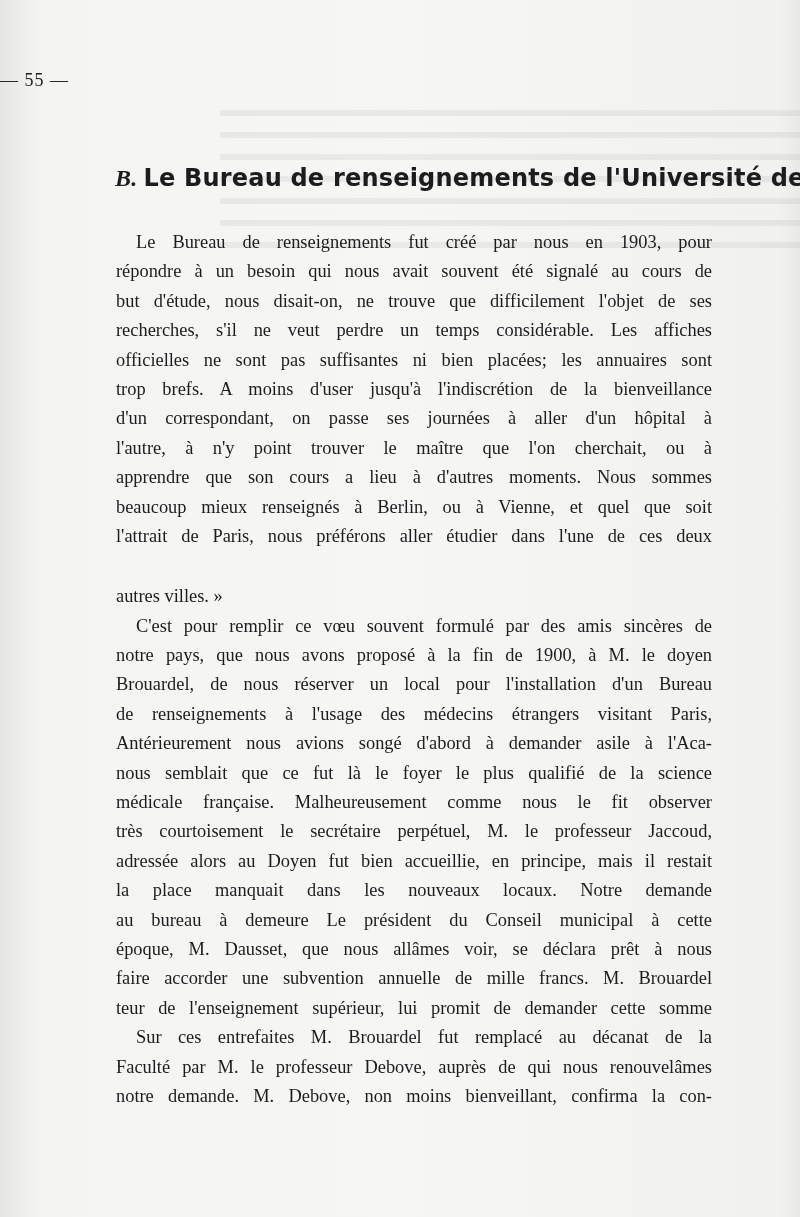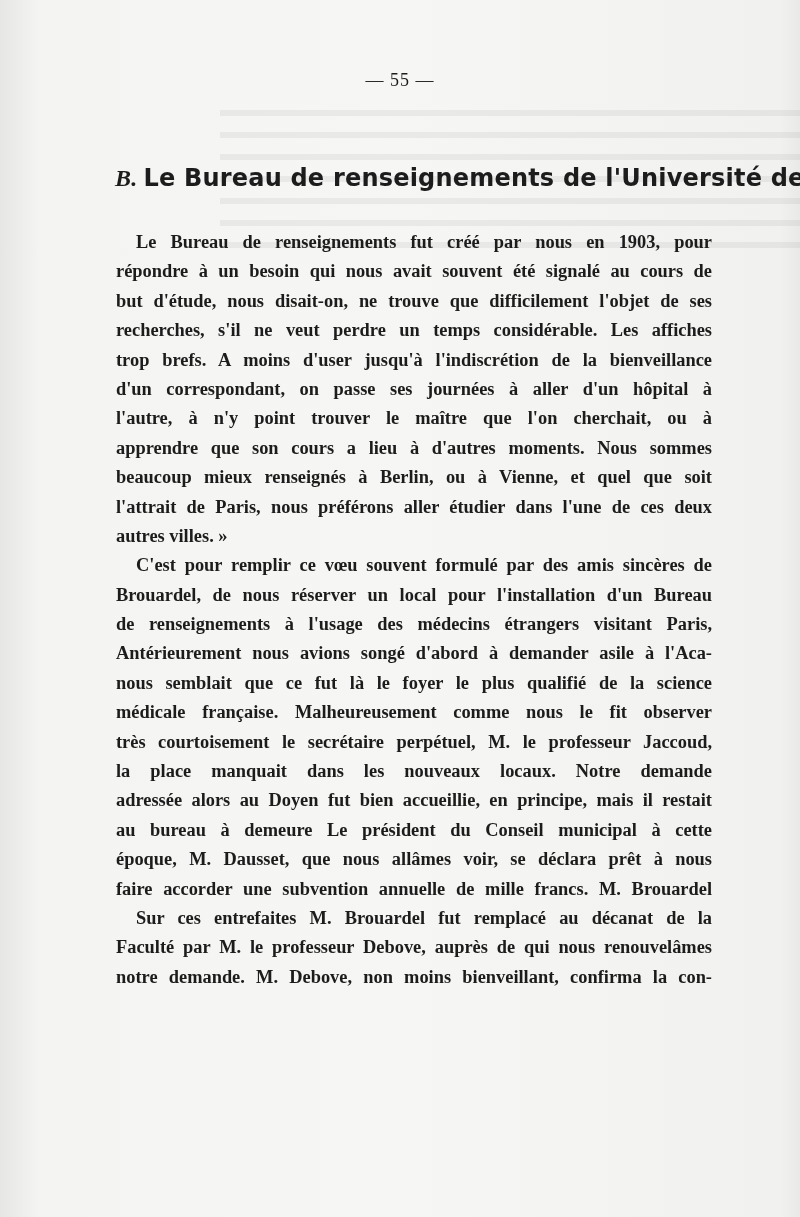"— 55 —" .page-number { text-align: center -> left }
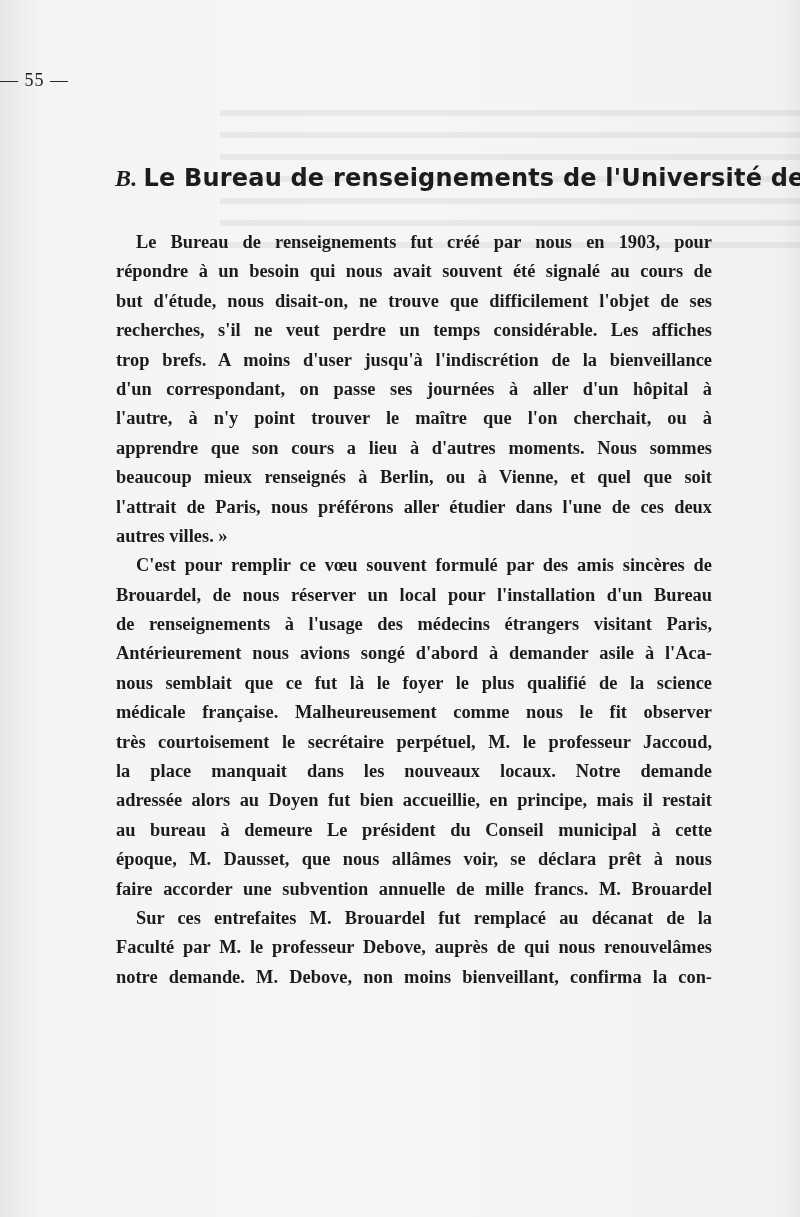"Le Bureau de renseignements fut" .line { font-weight: bold -> none }
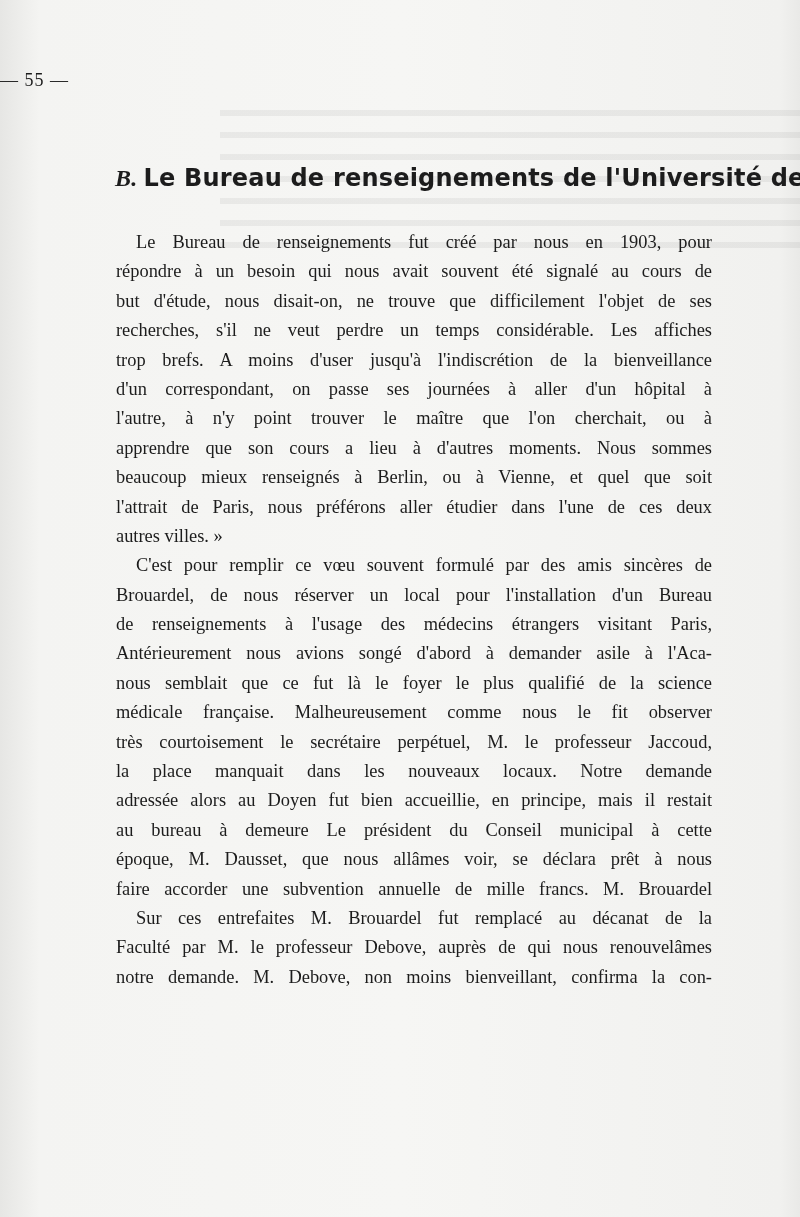"officielles ne sont pas suffisantes" span.line { html: none -> <span>officielles ne sont pas suffisantes ni bien placées; les annuaires sont</span> }
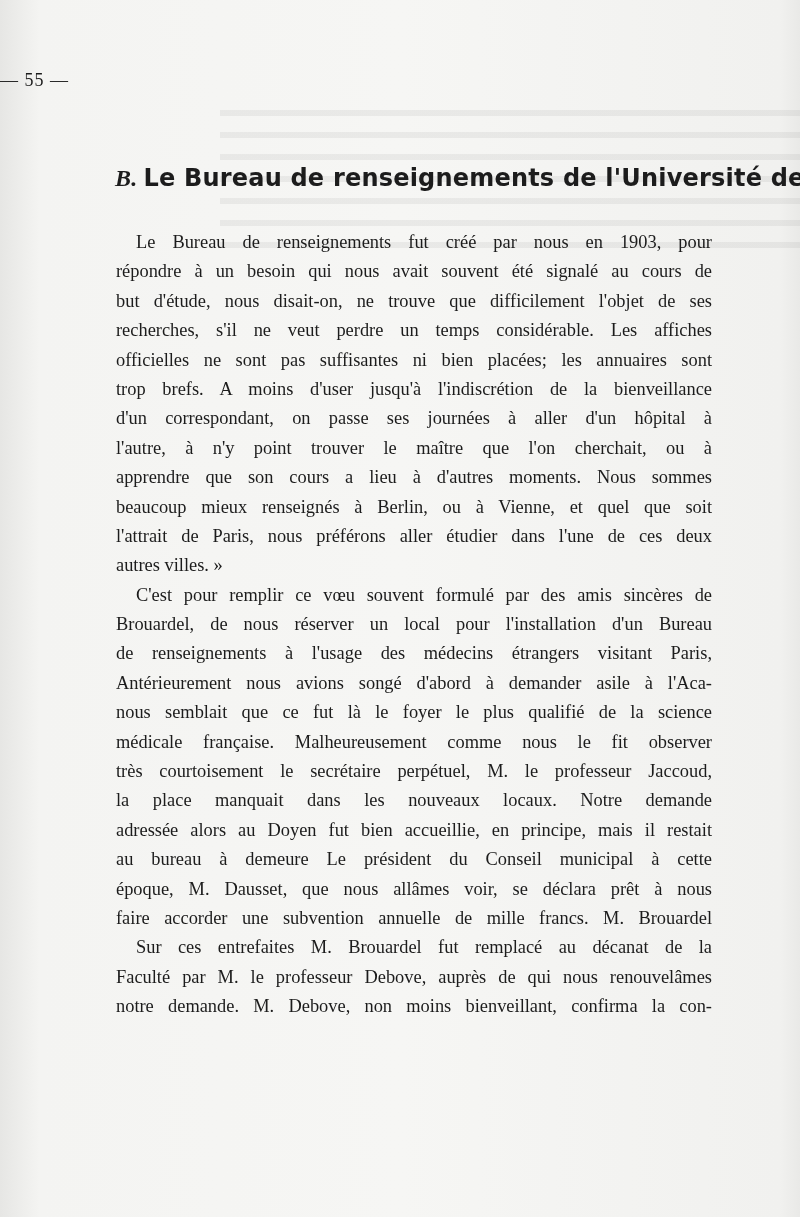"autres villes. »" .line.last { margin-top: none -> 31px }
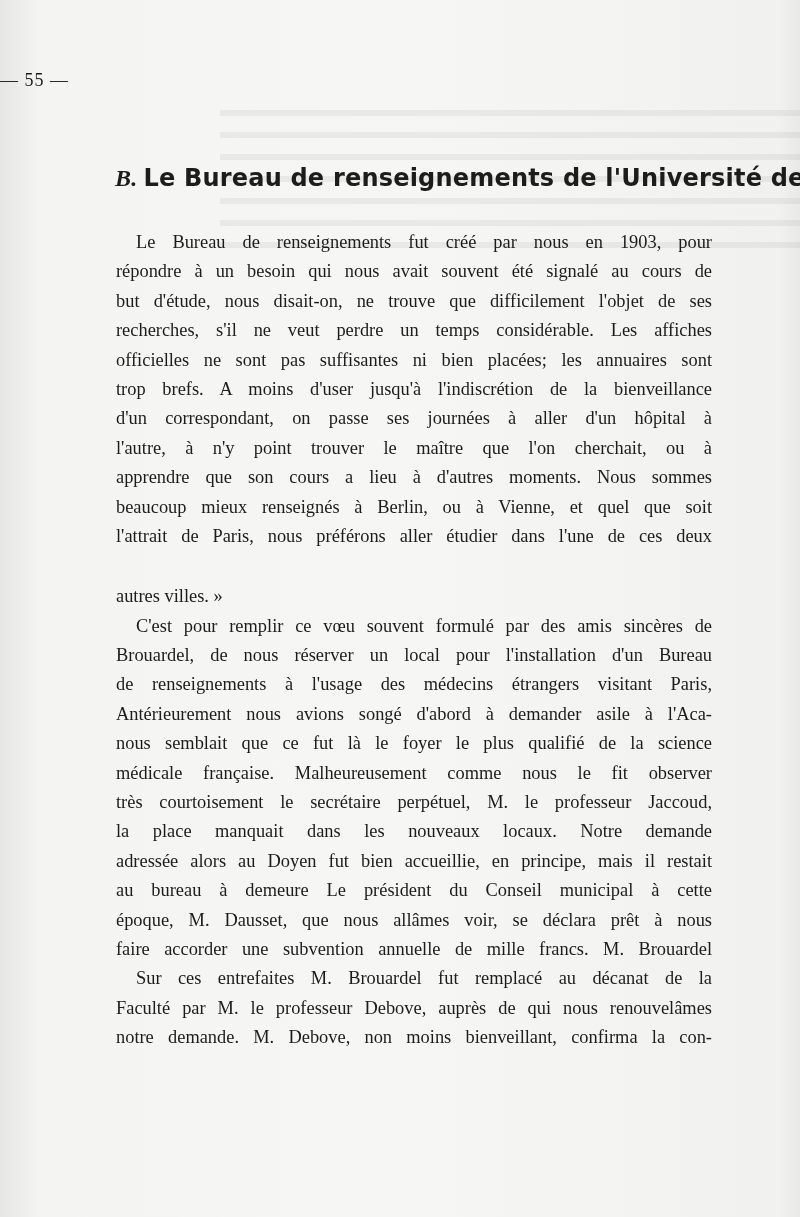"notre pays, que nous avons" span.line { html: none -> <span>notre pays, que nous avons proposé à la fin de 1900, à M. le doyen</span> }
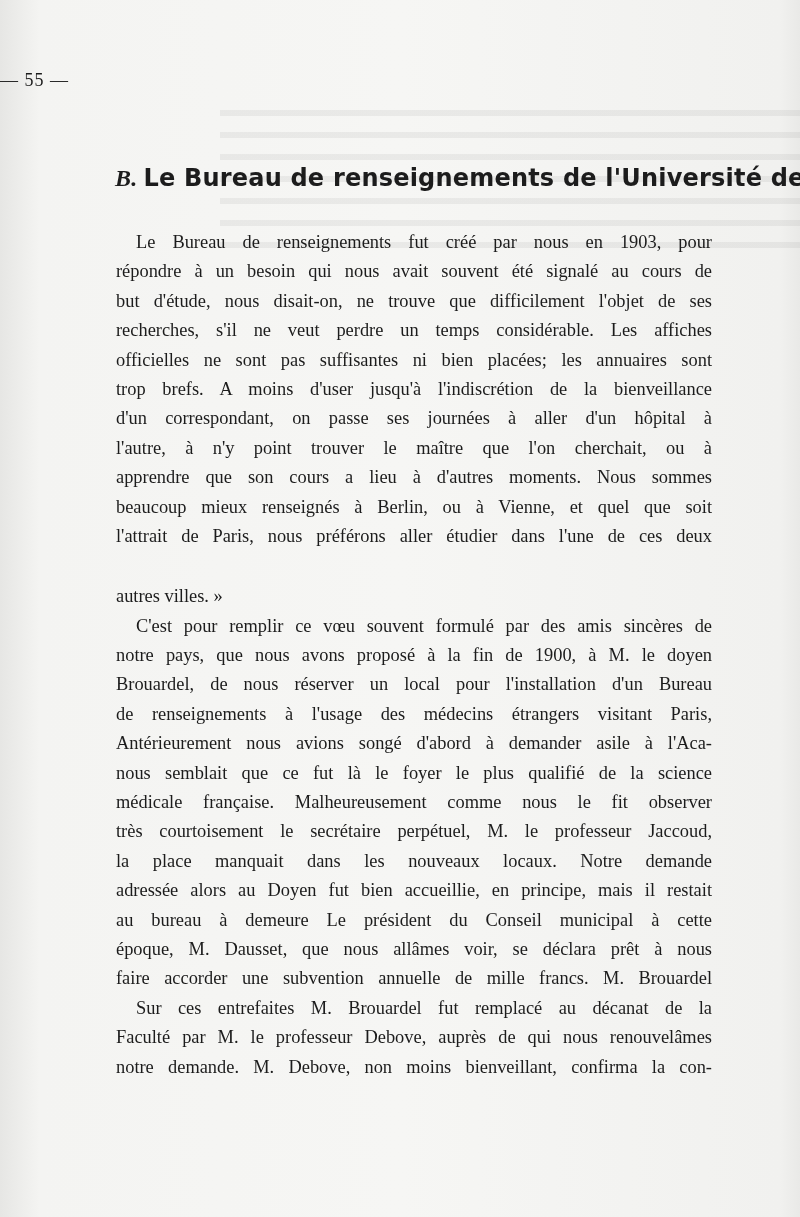"la place manquait dans les" span.line { order: before "adressée alors au Doyen fut" -> after "adressée alors au Doyen fut" }
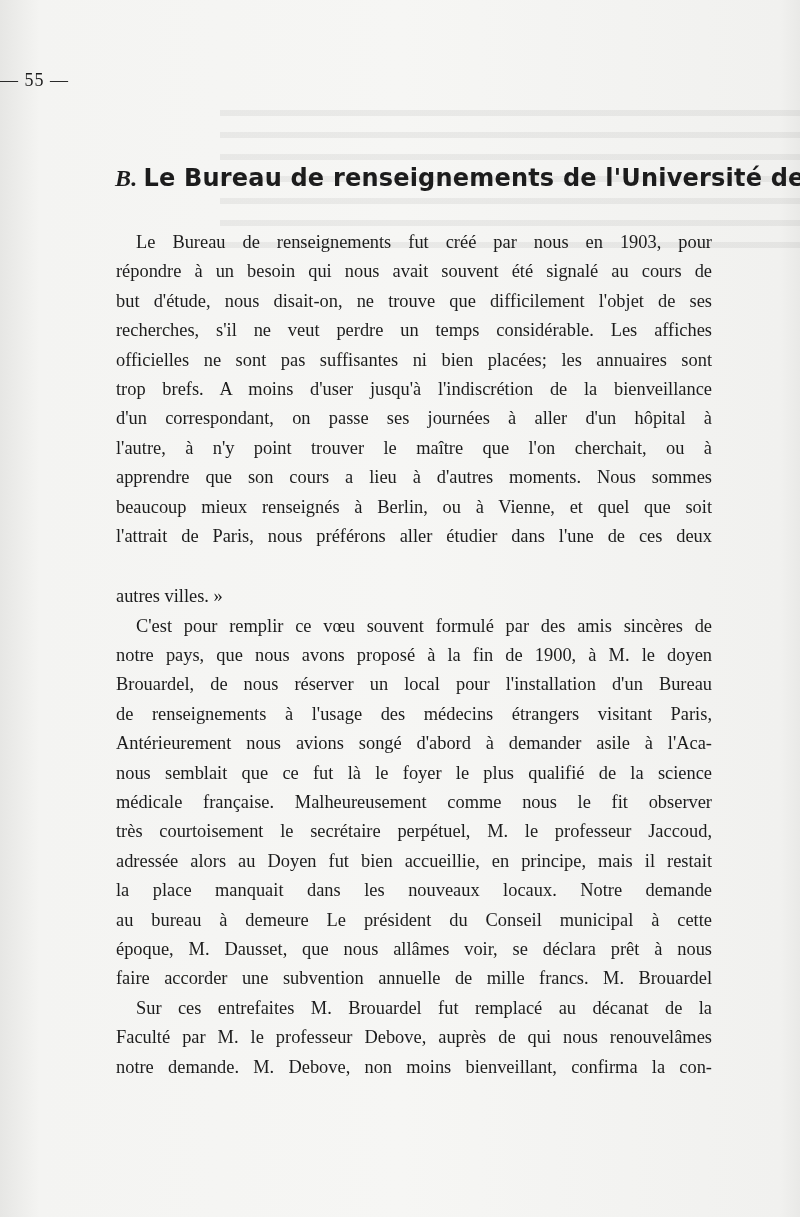"teur de l'enseignement supérieur, lui" span.line { html: none -> <span>teur de l'enseignement supérieur, lui promit de demander cette somme</span> }
